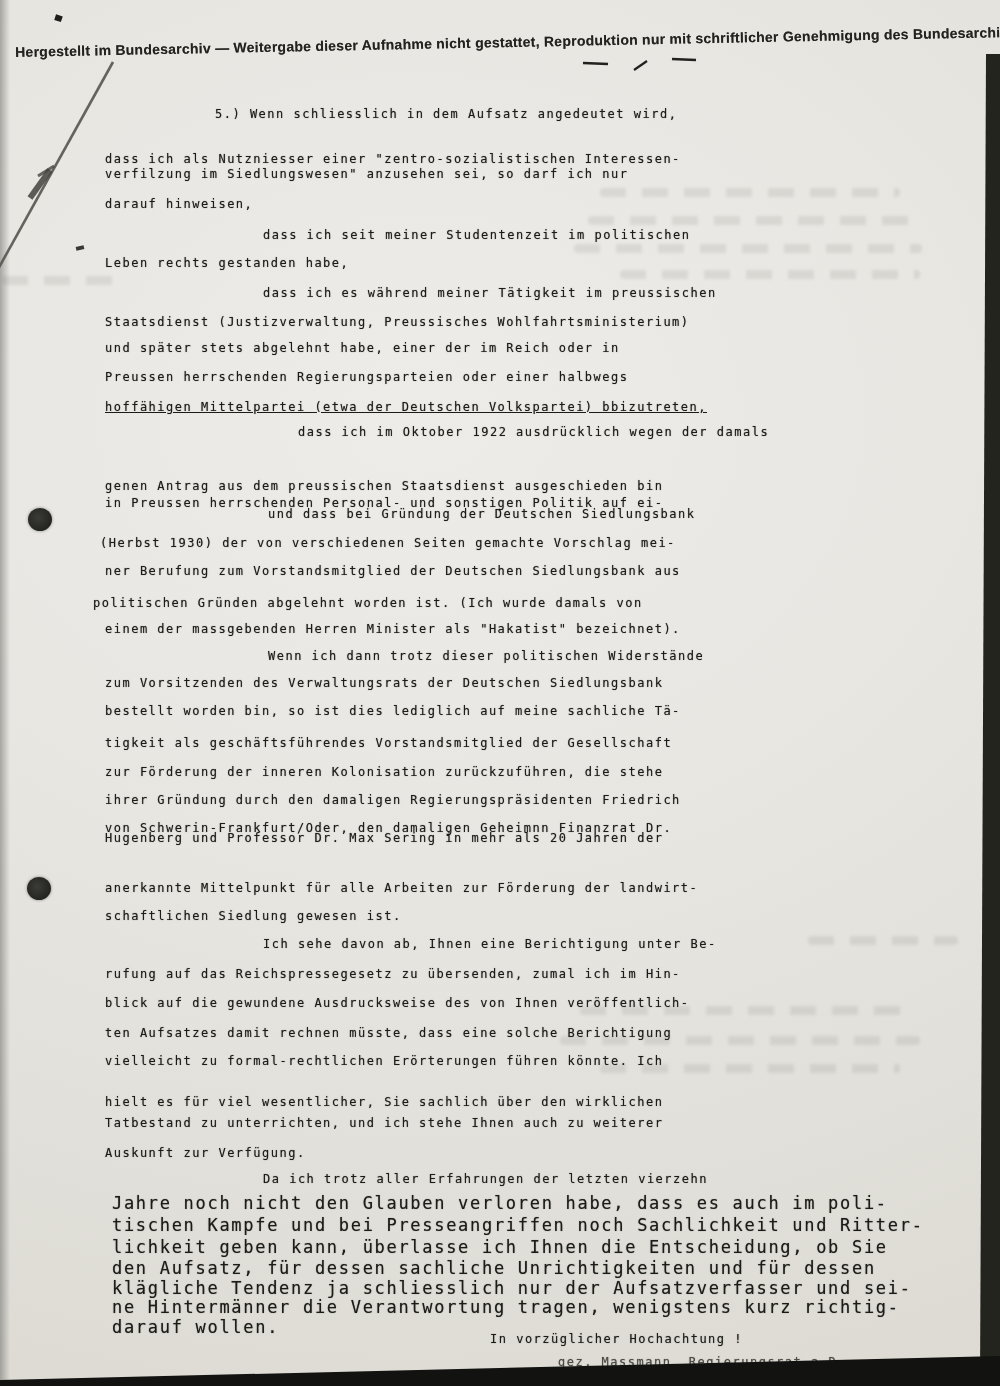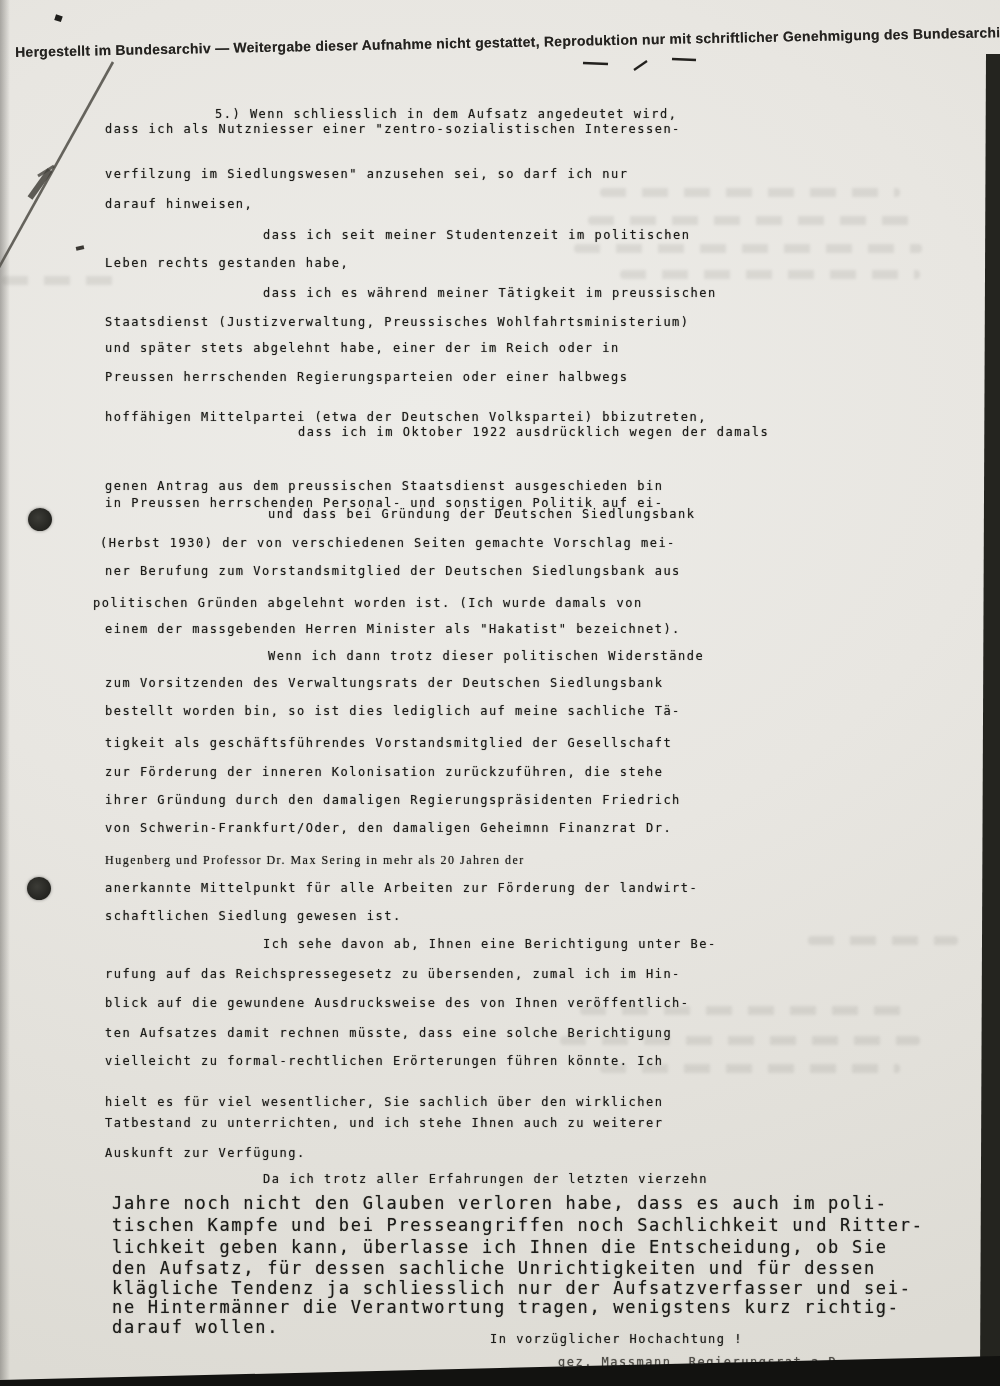"dass ich als Nutzniesser einer" div.tline { top: 118px -> 148px }
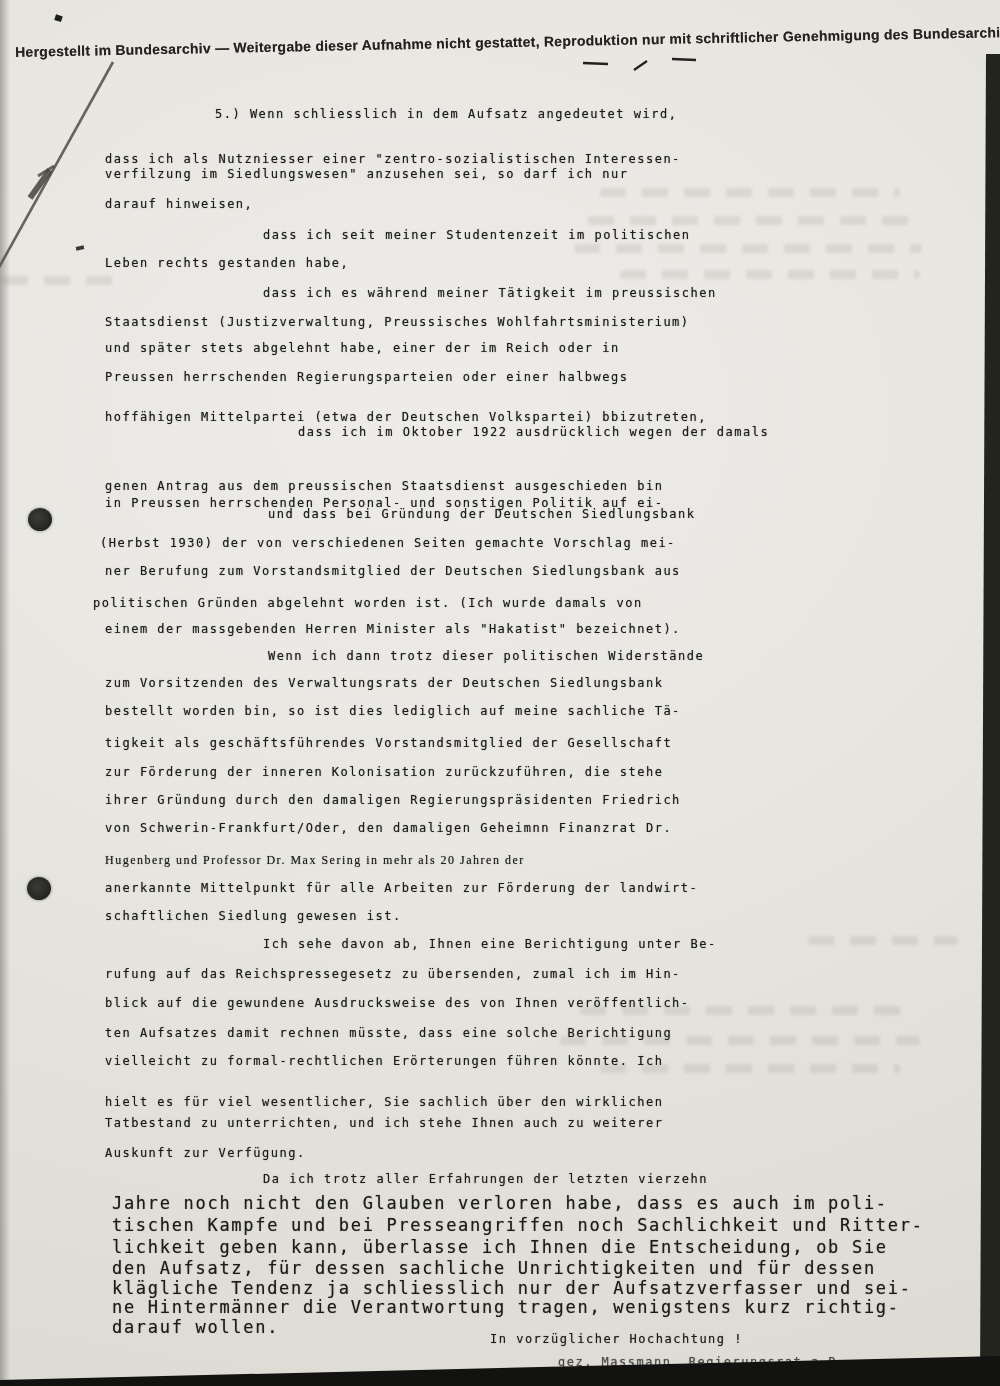"hoffähigen Mittelpartei (etwa der" div.tline { text-decoration: none -> underline; top: 406px -> 396px }
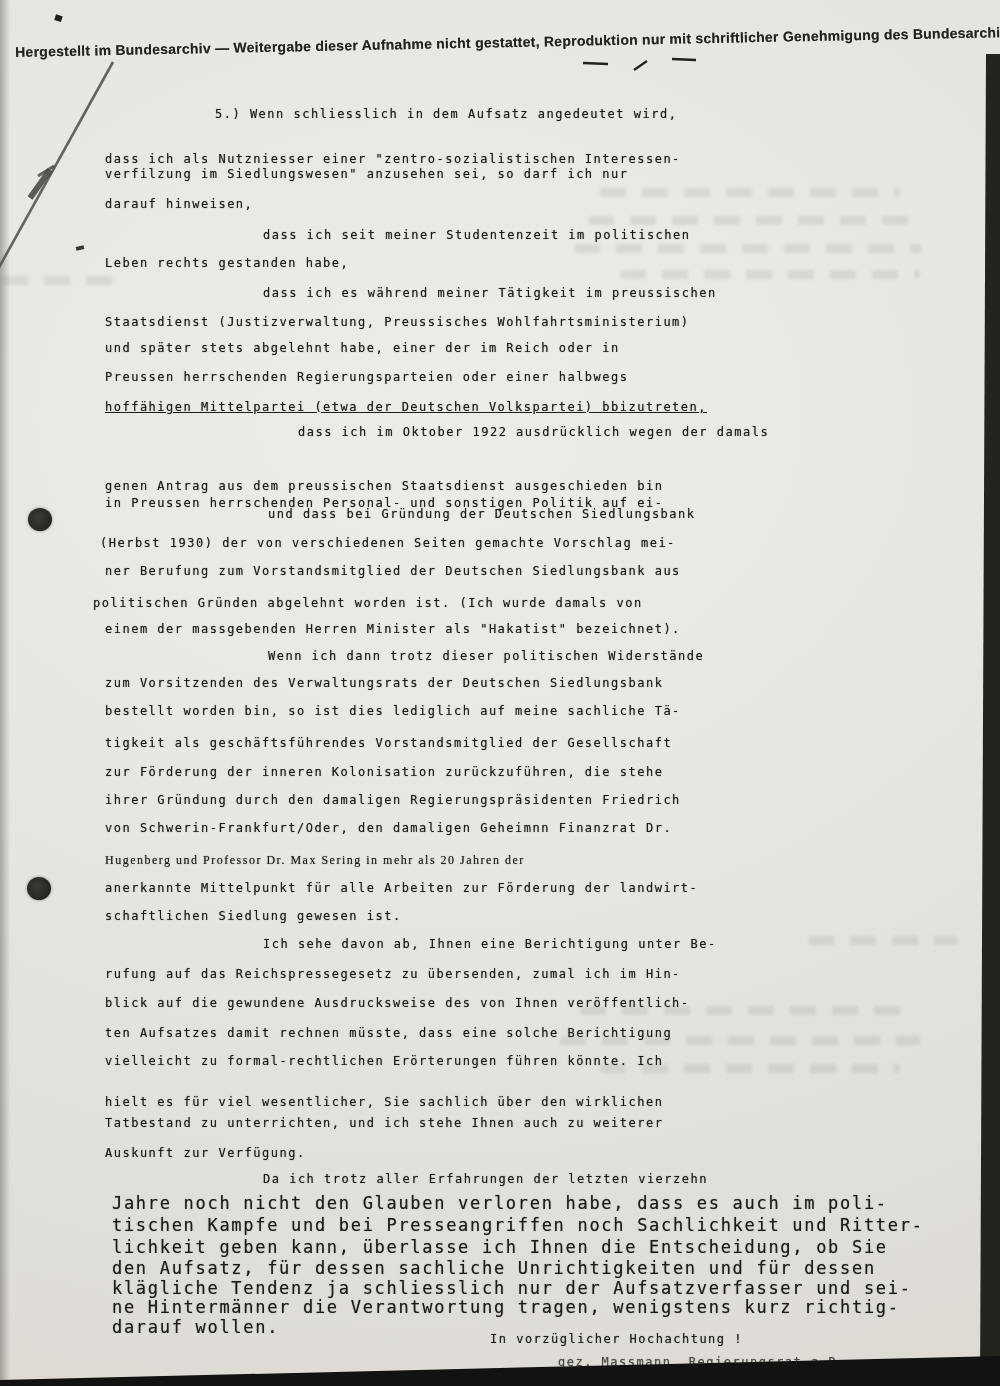"Hugenberg und Professor Dr. Max" div.tline { font-family: Liberation Serif, serif -> none; top: 849px -> 827px }
